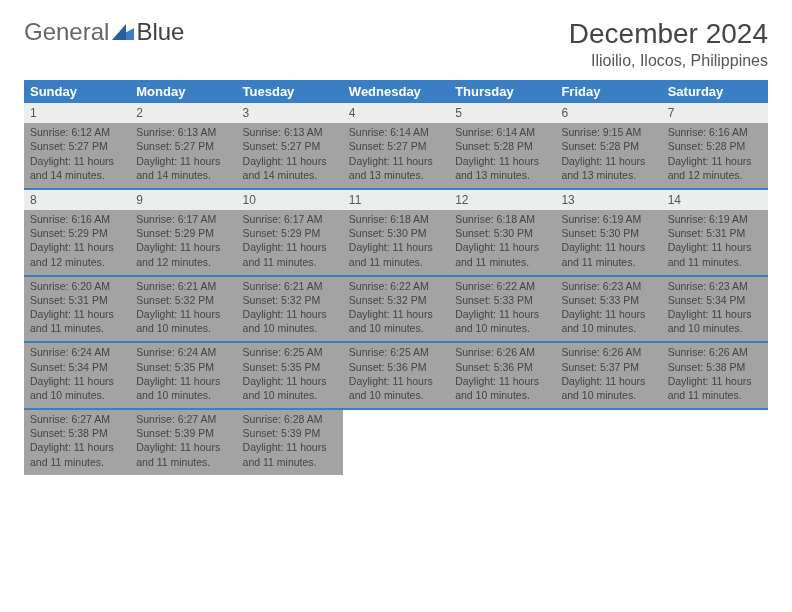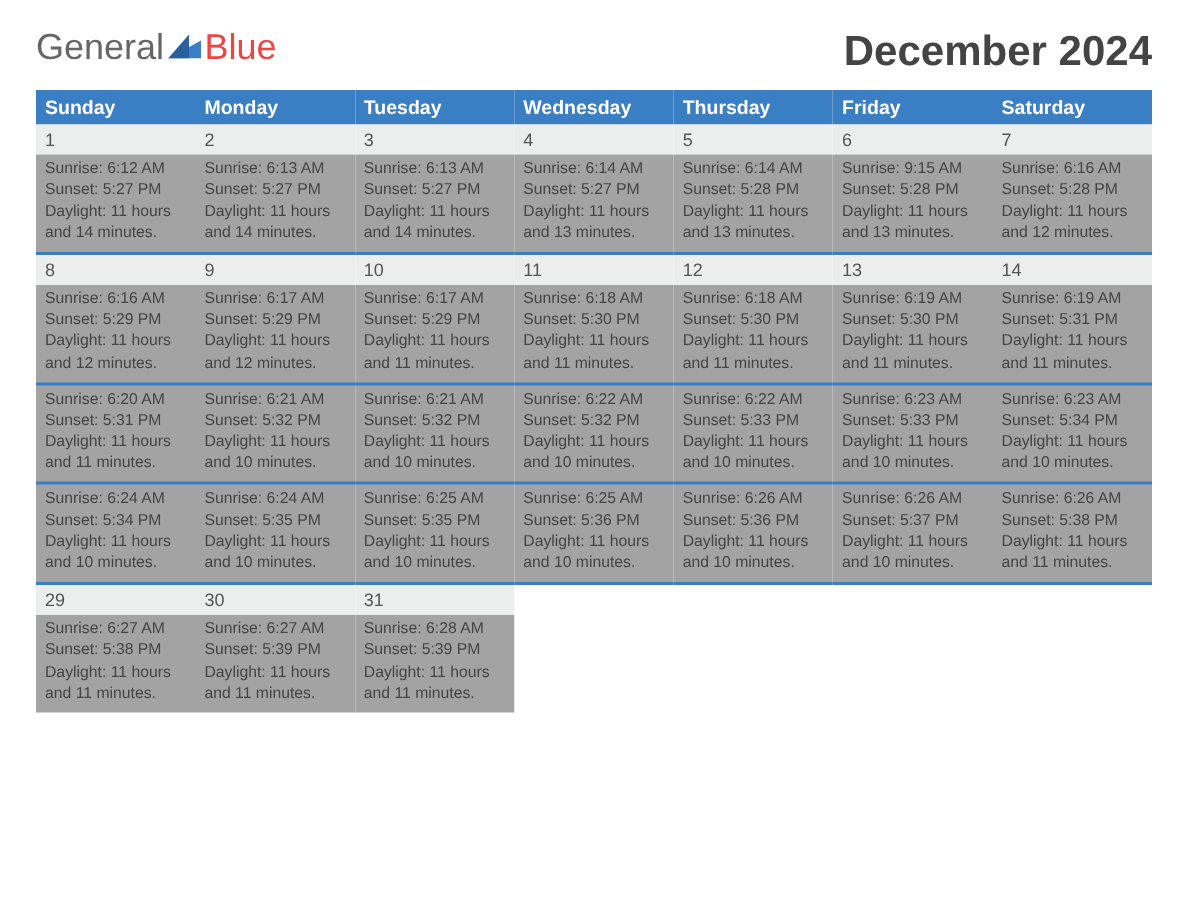"Blue" .logo .blue { color: #ef4444 -> #404040 }
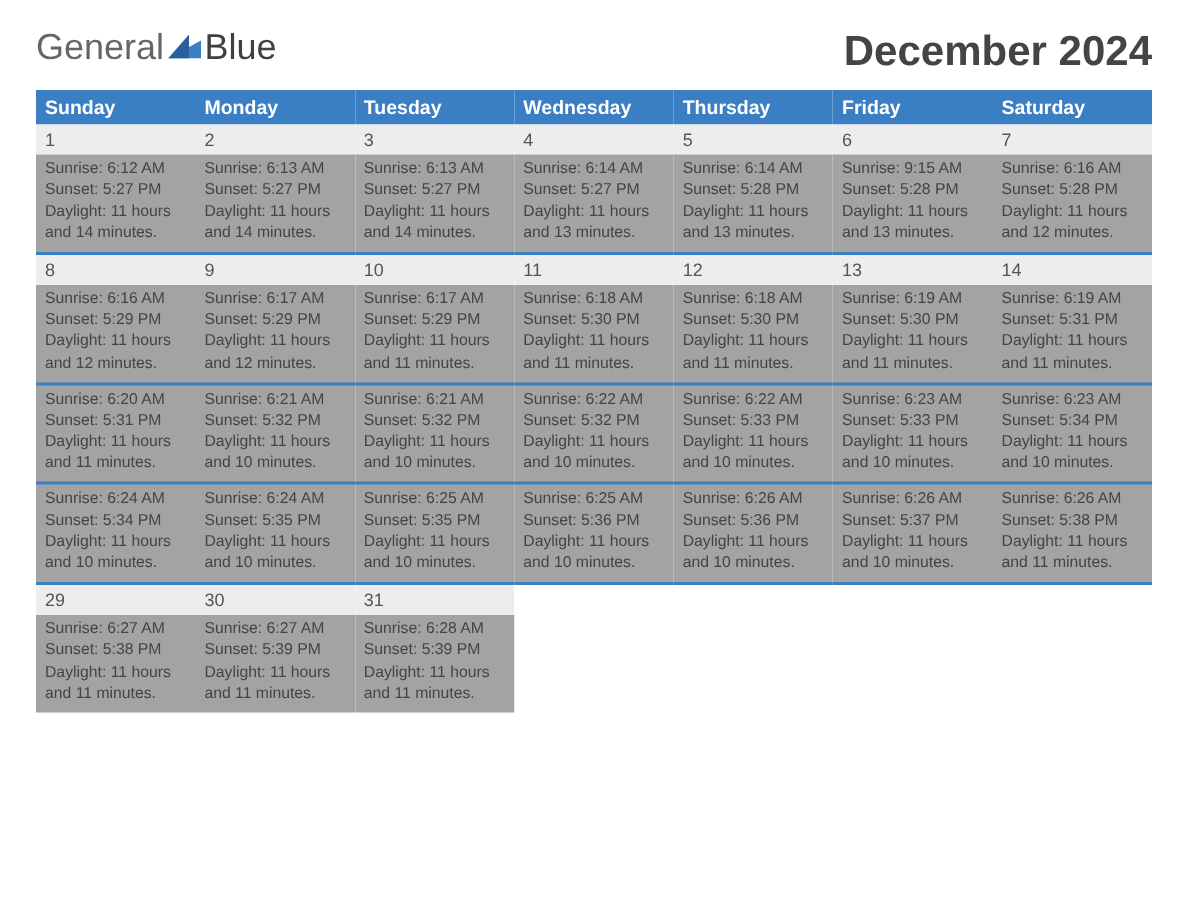"December 2024" .title-block .month { font-weight: 700 -> 400 }
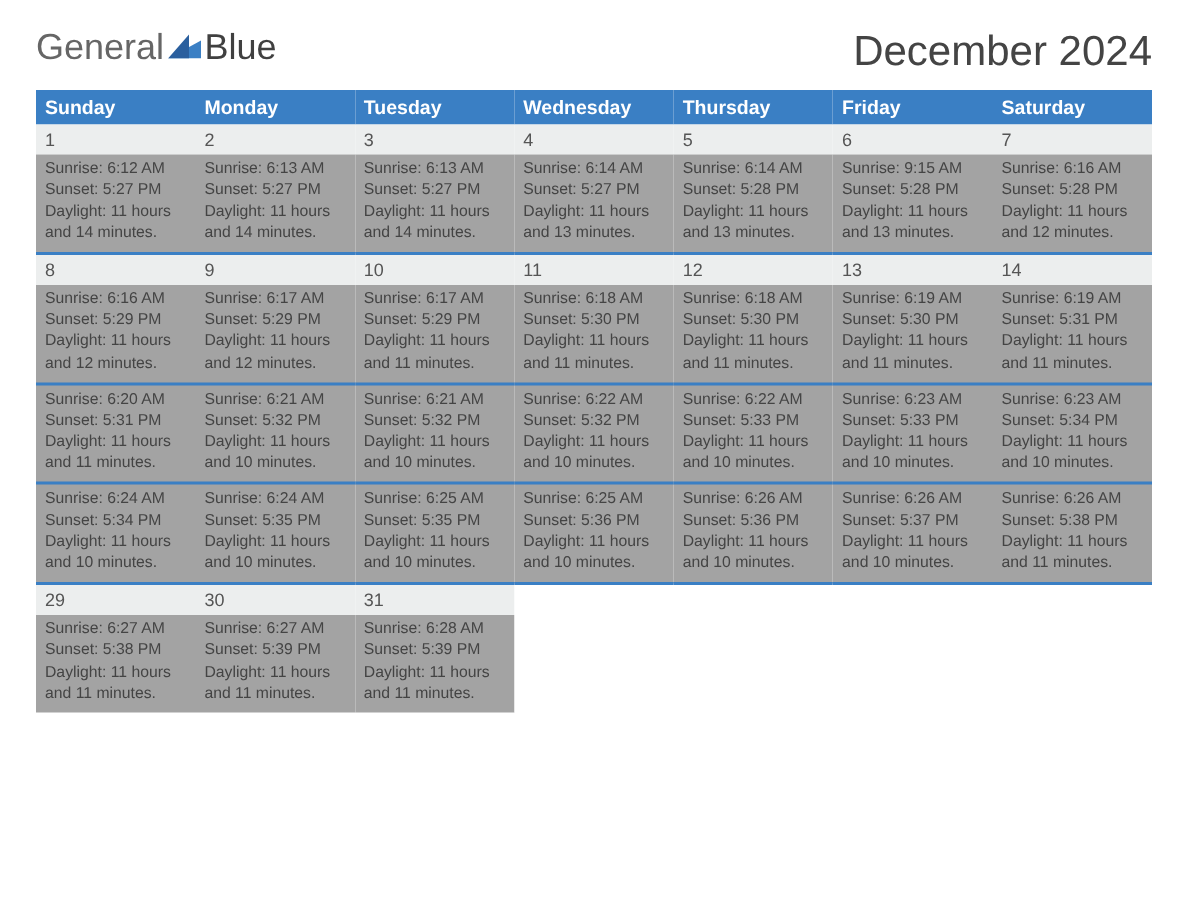"Ilioilio, Ilocos, Philippines" div.location { html: none -> <div>Ilioilio, Ilocos, Philippines</div> }
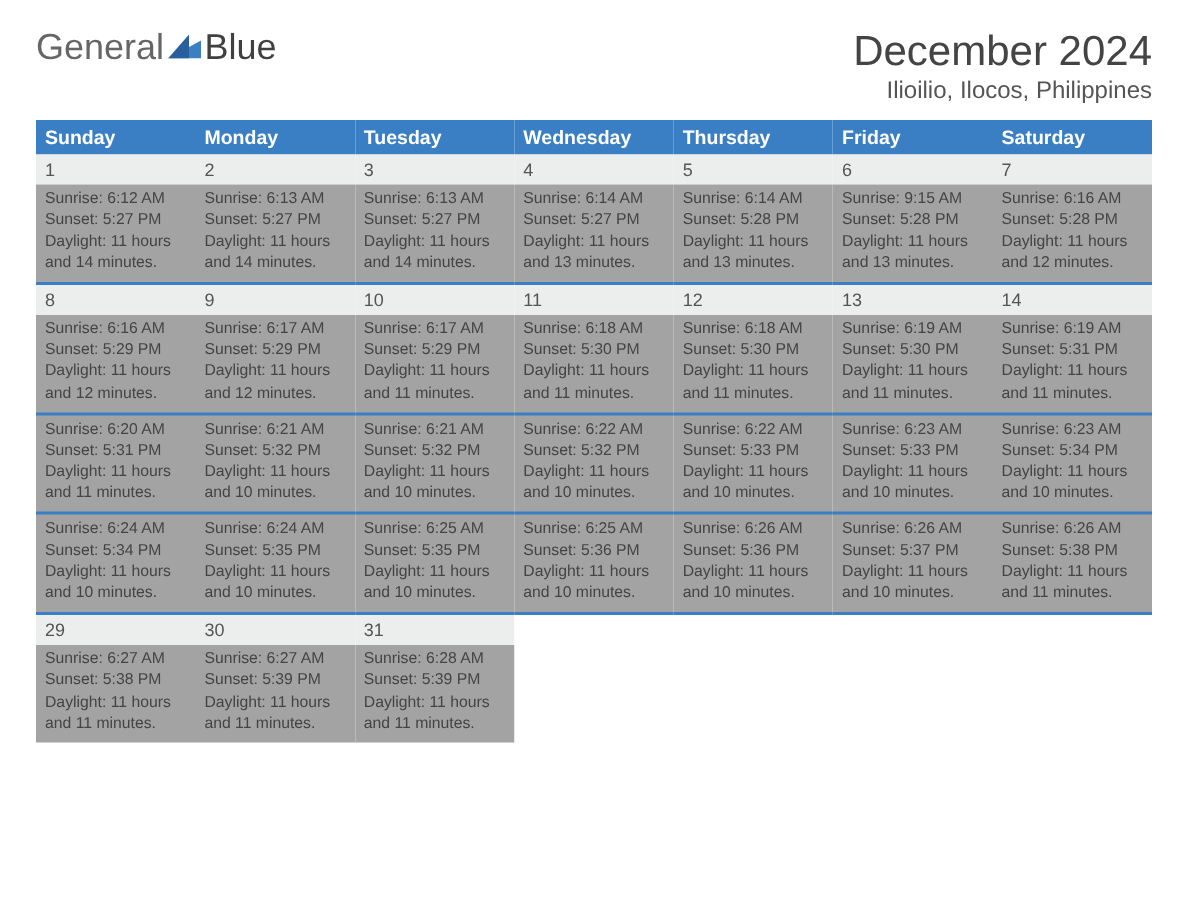"29" tr.daynum-row { html: <tr> <td>29</td> <td>30</td> <td>31</td> <td></td> <td></td> <td></td> <td></td> </tr> -> none }
